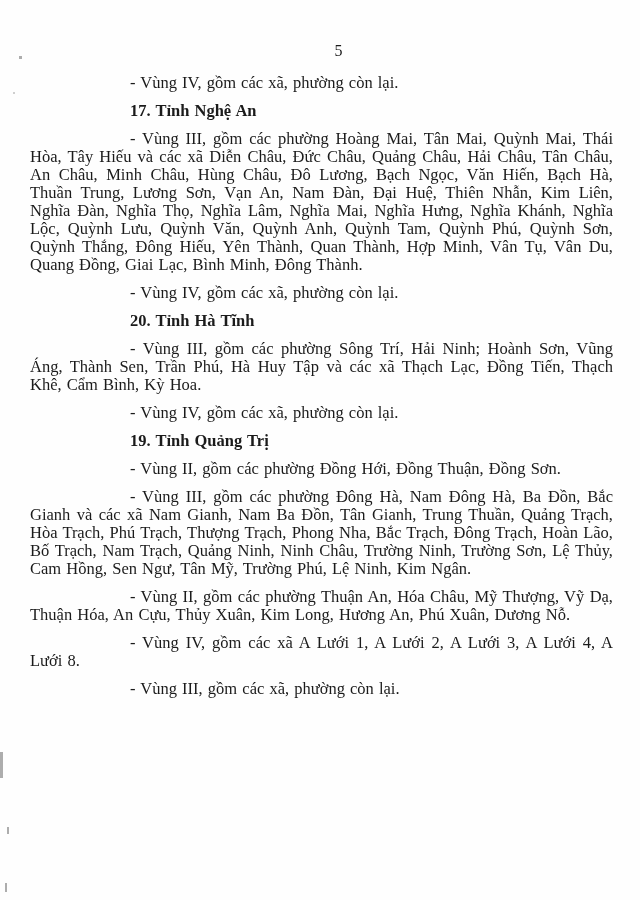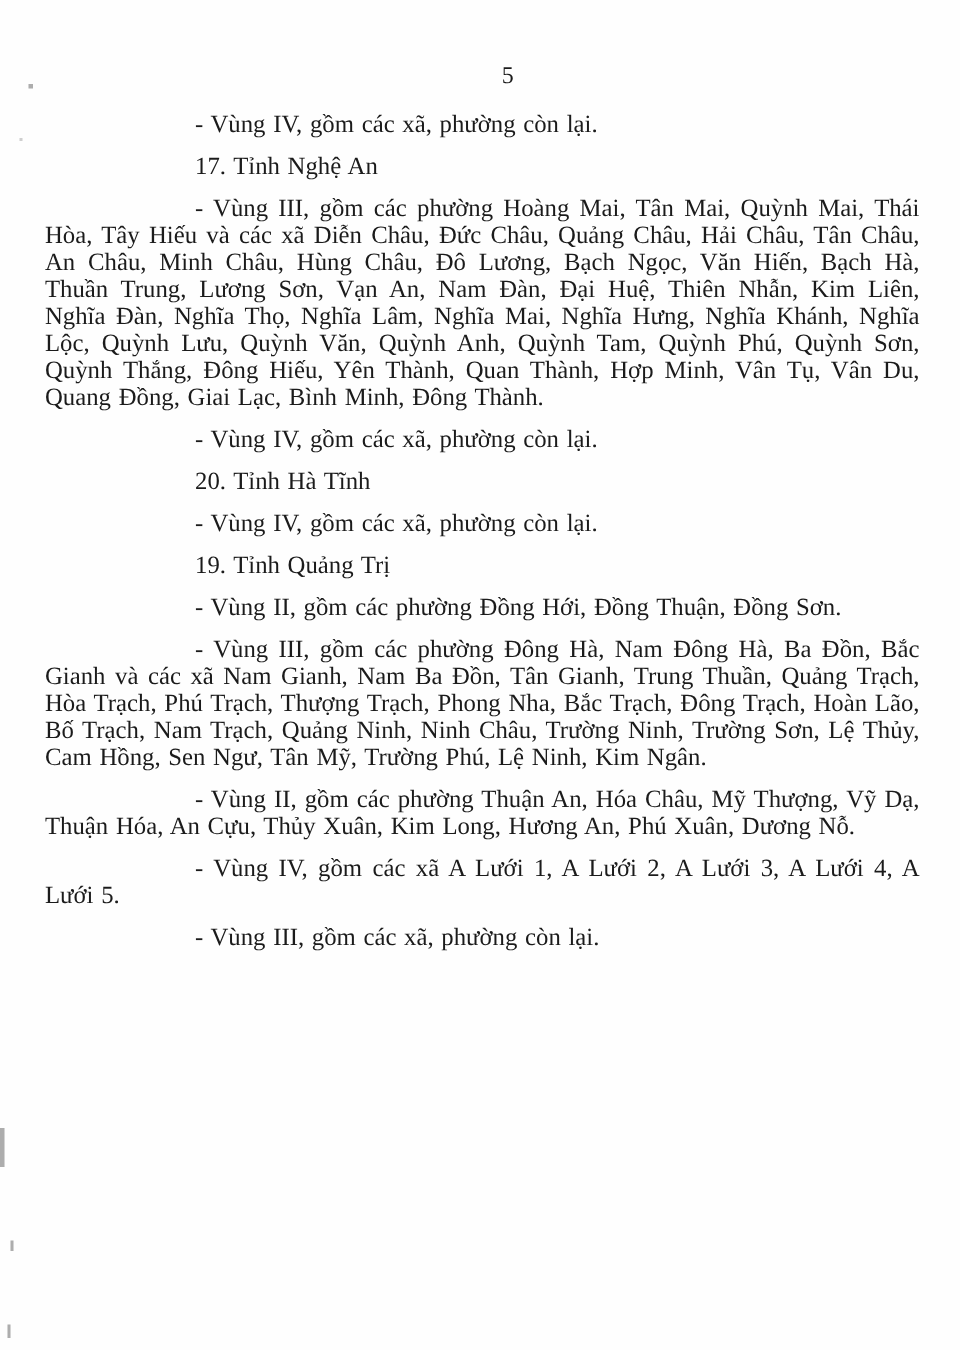"17. Tỉnh Nghệ An" p.heading { font-weight: none -> bold }
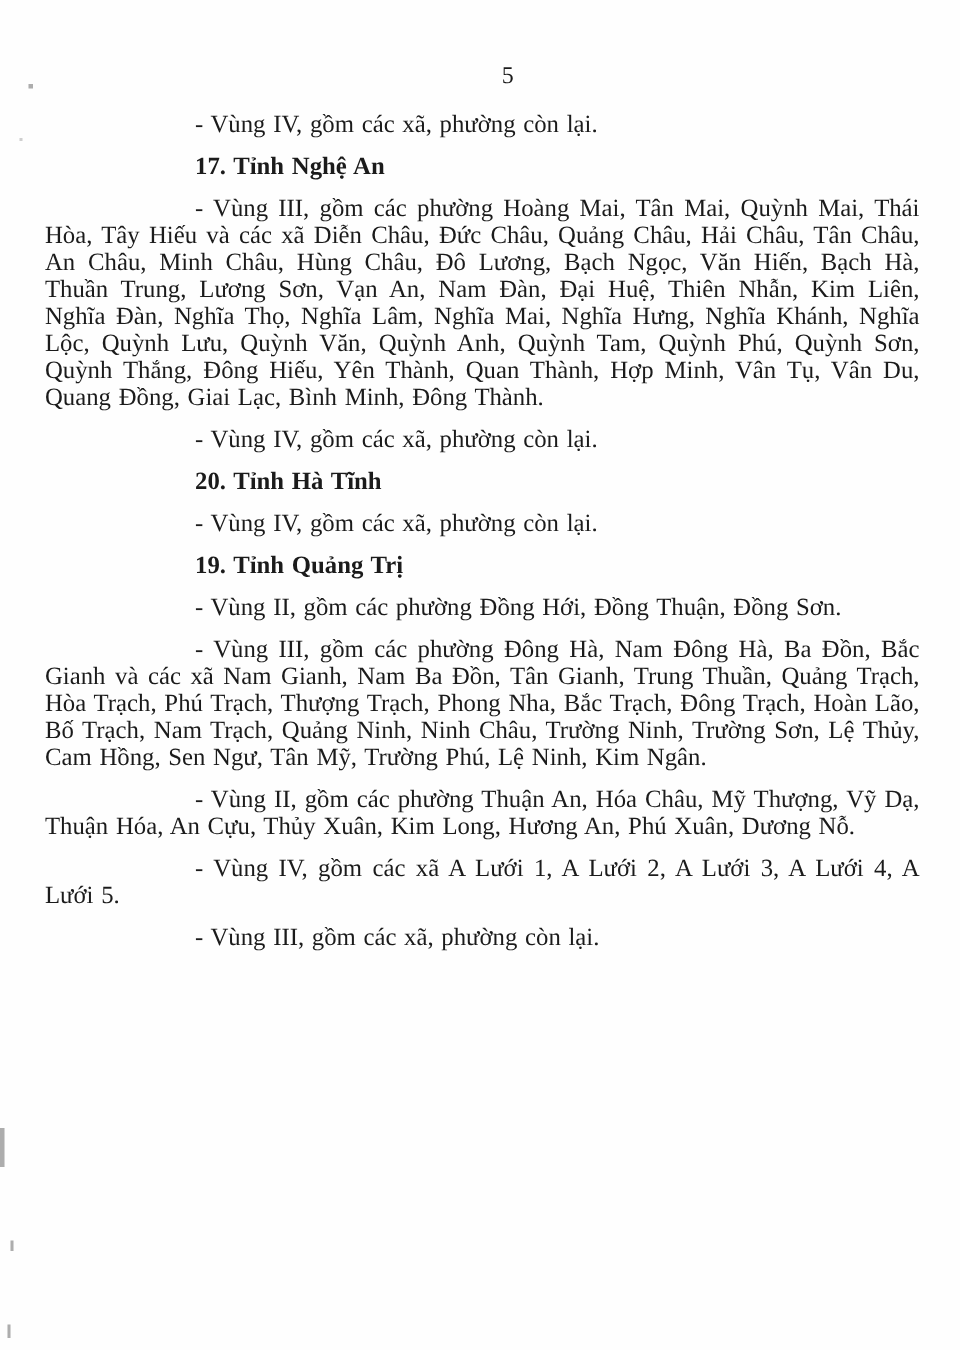"- Vùng III, gồm các phường Sông" p.para { html: none -> <p>- Vùng III, gồm các phường Sông Trí, Hải Ninh; Hoành Sơn, Vũng Áng, Thành Sen, Trần Phú, Hà Huy Tập và các xã Thạch Lạc, Đồng Tiến, Thạch Khê, Cẩm Bình, Kỳ Hoa.</p> }
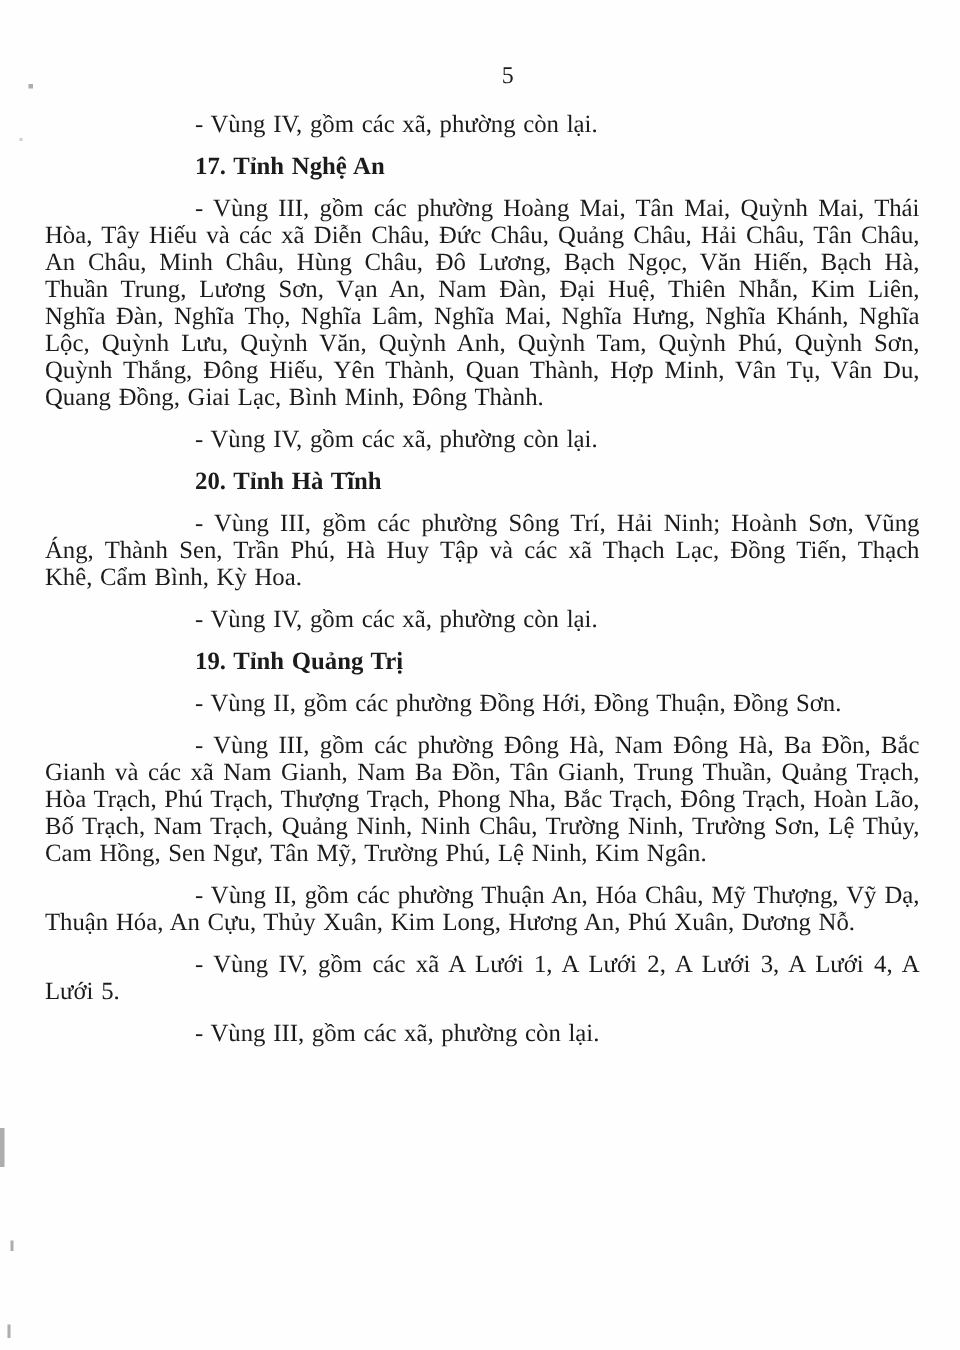"- Vùng IV, gồm các xã" p.para { text: 5 -> 8 }
